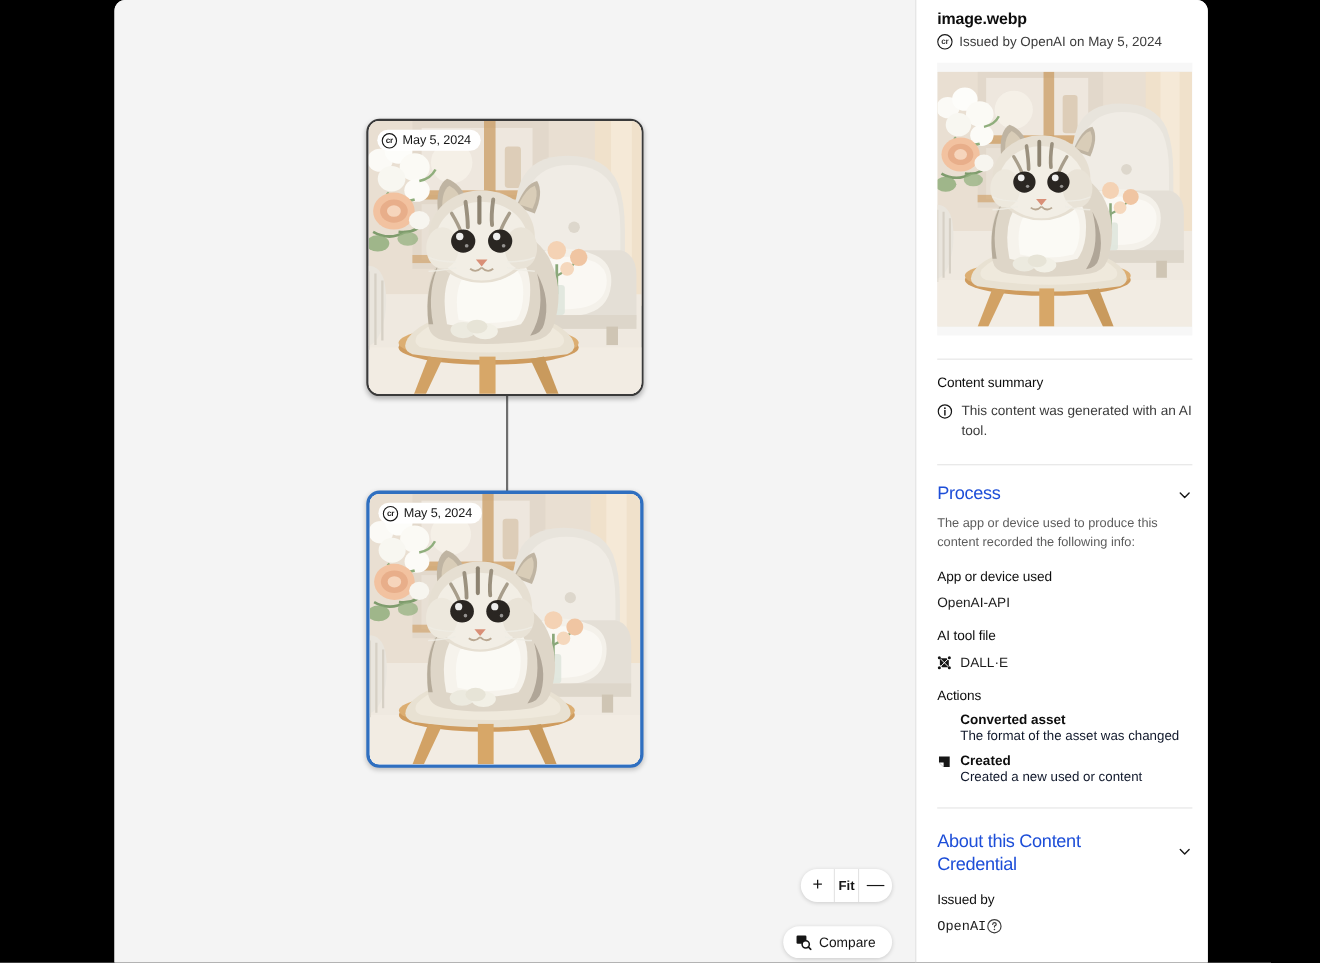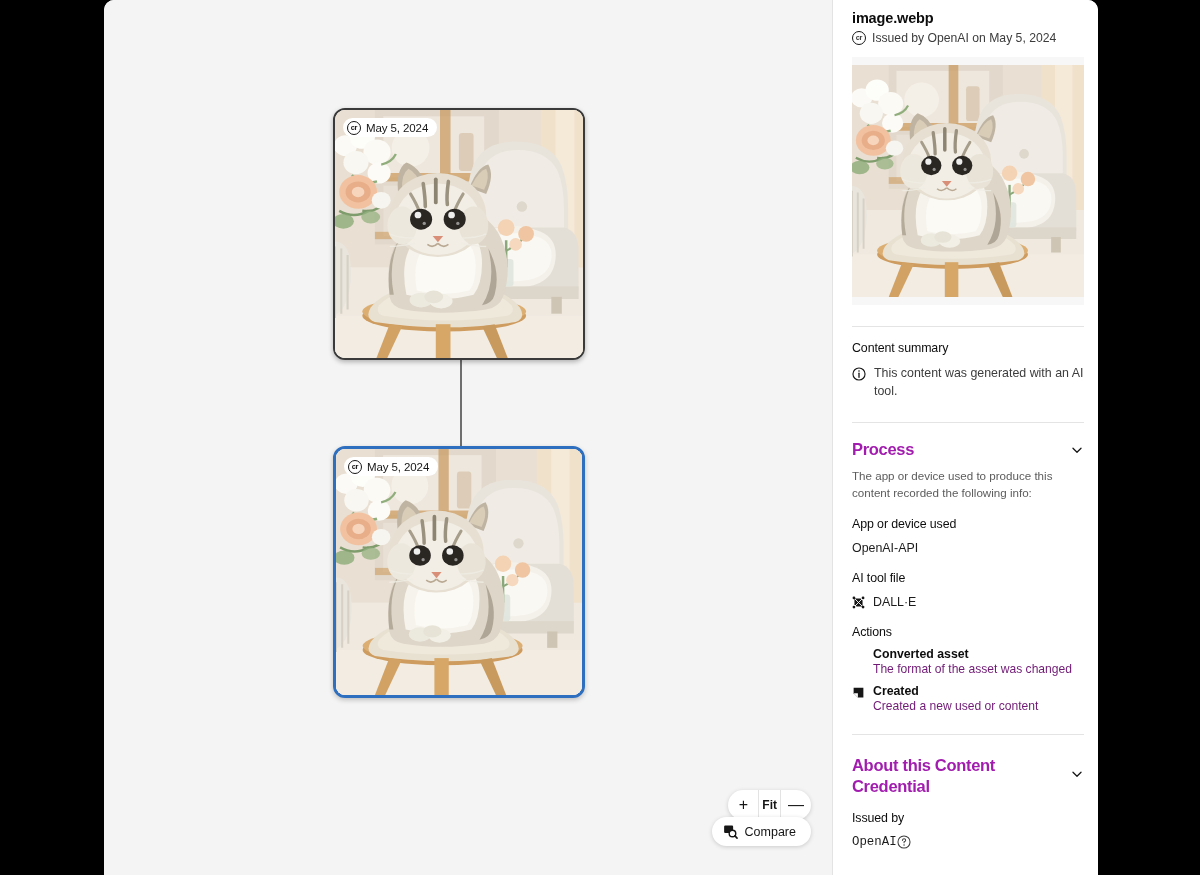"Process" .sec-h-big { color: #a21caf -> #1d4ed8; font-weight: 700 -> 400 }
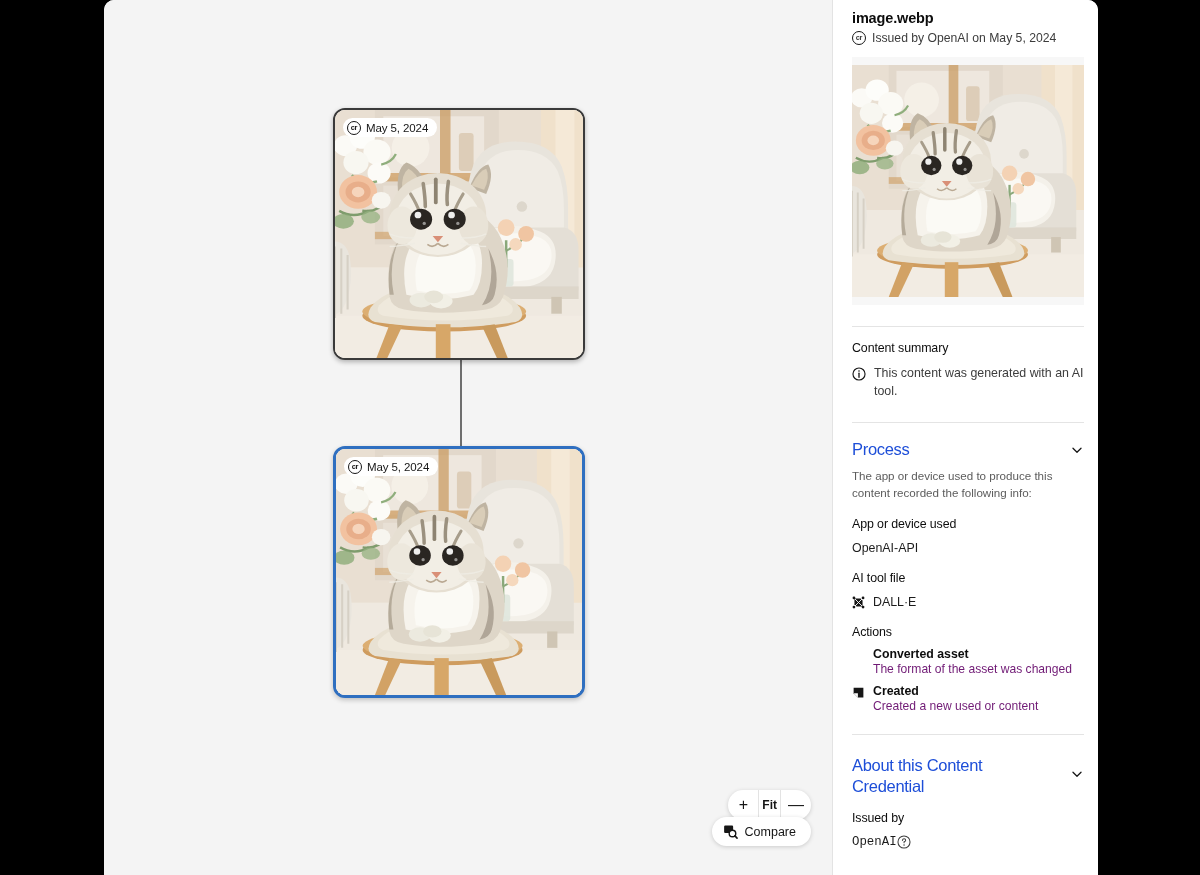"The format of the asset" .action-desc { color: #701a75 -> #0f172a }
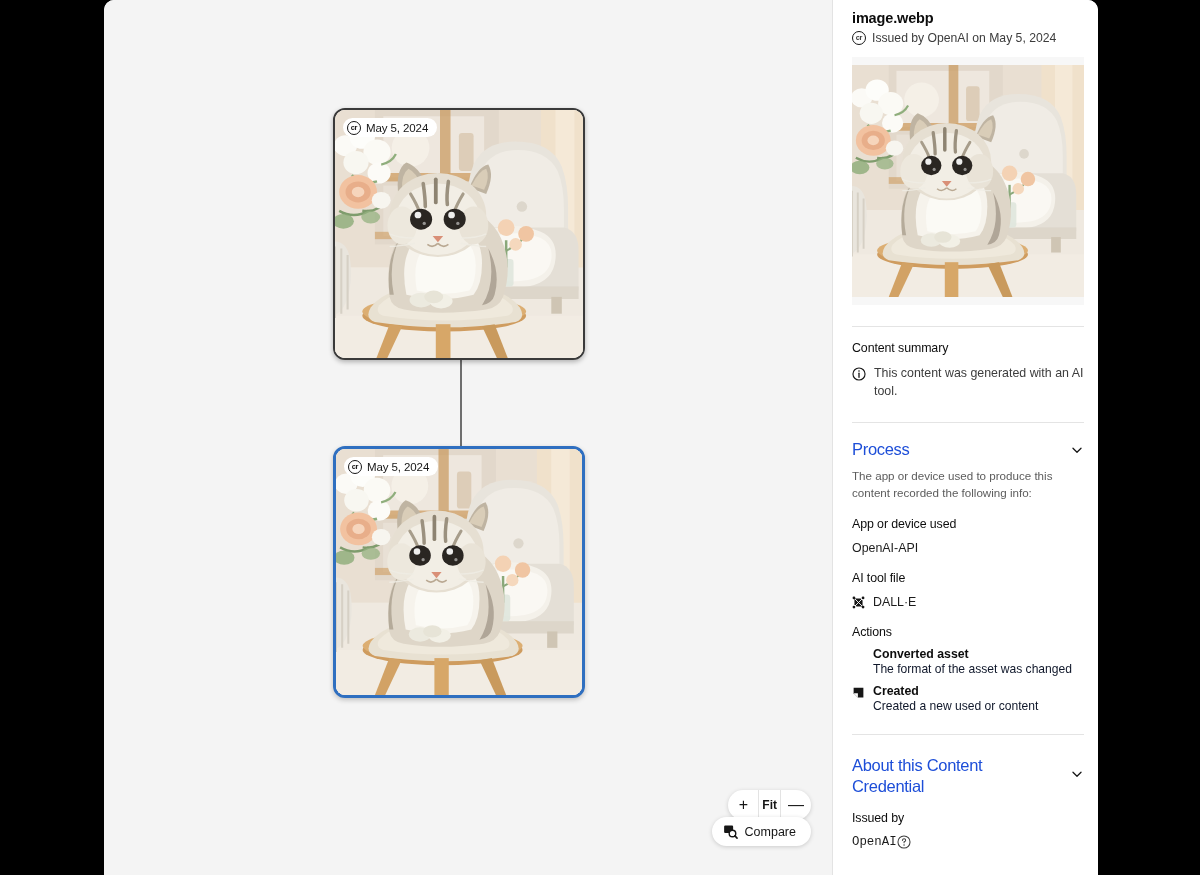"Compare" .compare-btn { bottom: 29px -> 4px }
